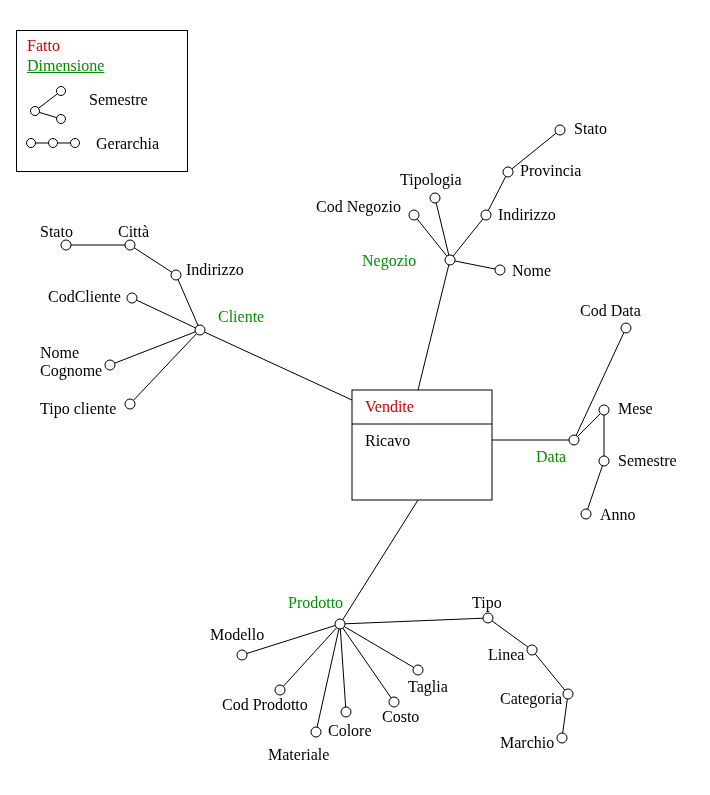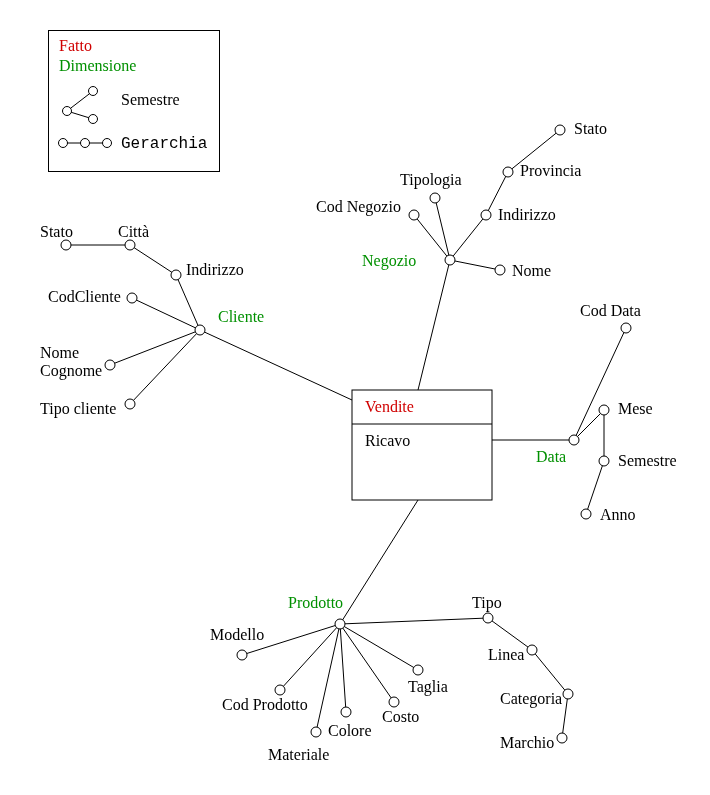"Fatto" .legend-box { margin-left: 32px -> none }
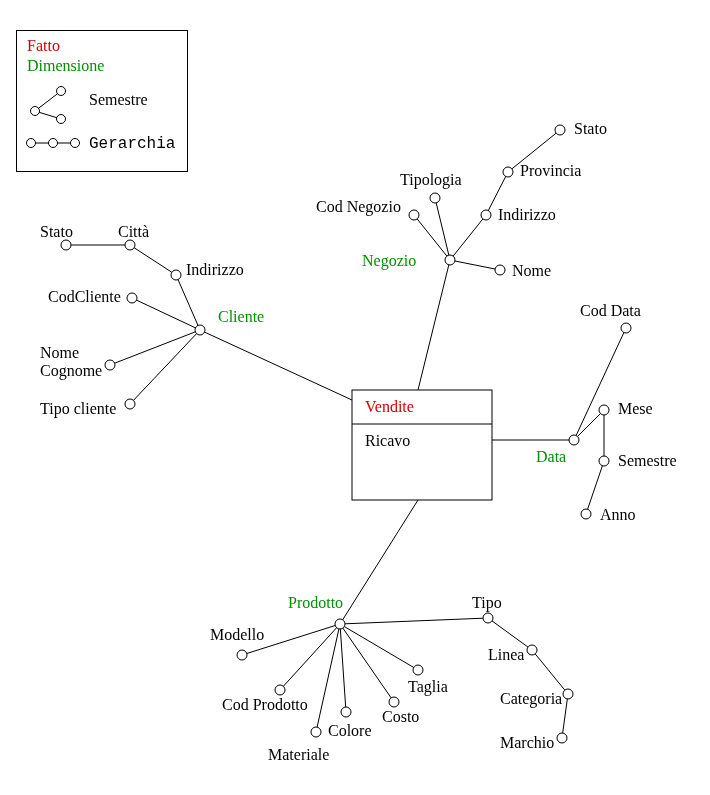"Dimensione" div.row { text-decoration: none -> underline }
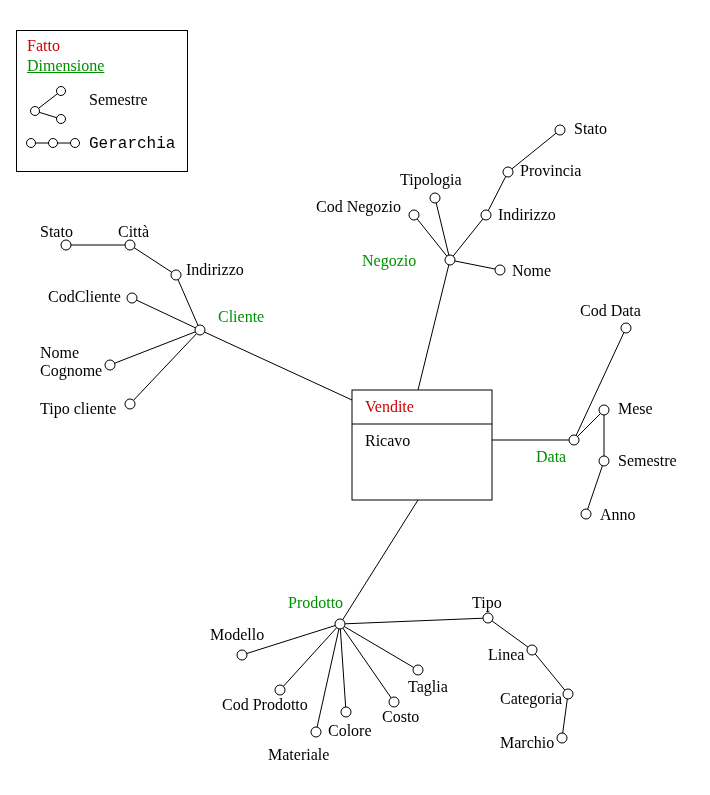"Gerarchia" div.row { font-family: Liberation Mono, monospace -> none; left: 72px -> 79px }
